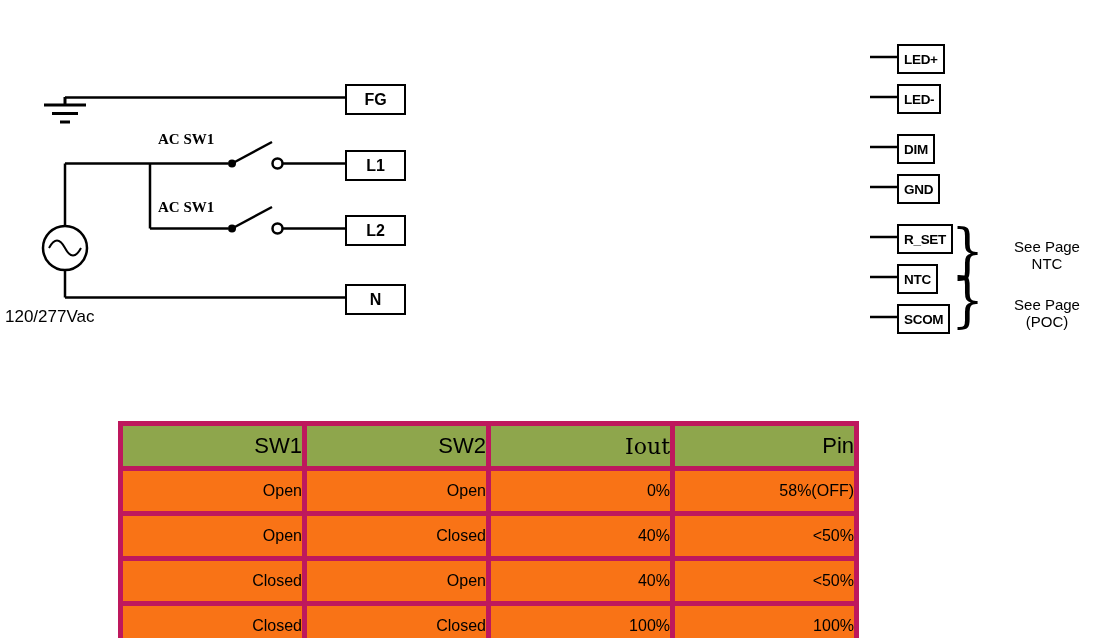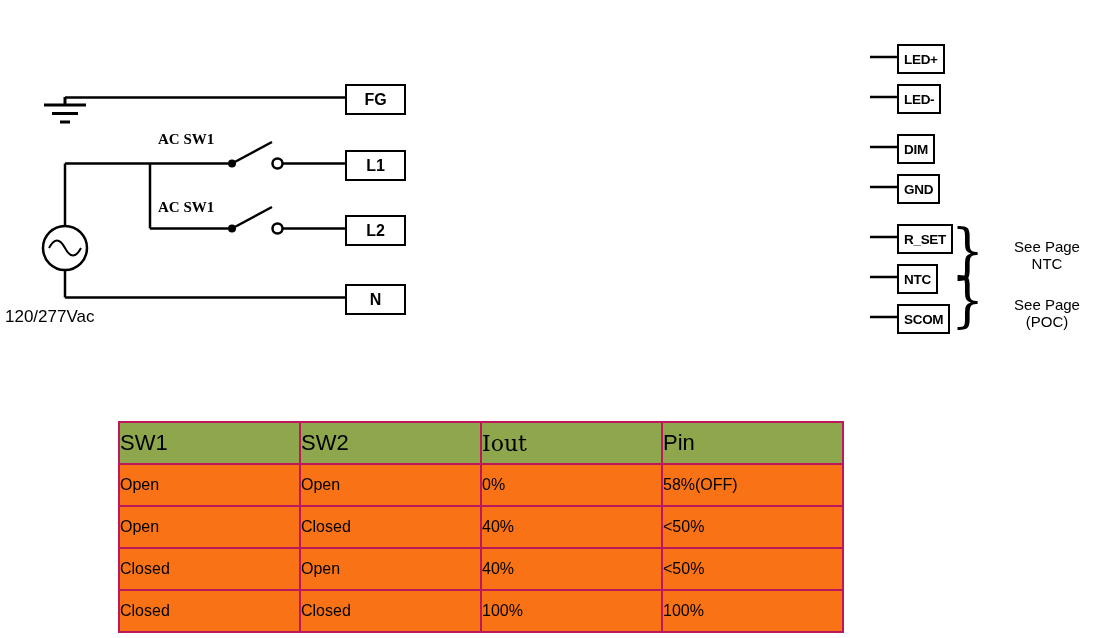"SW1" .dim-table th, .dim-table td { border: 2px solid #be185d -> 5px solid #be185d; text-align: left -> right }
